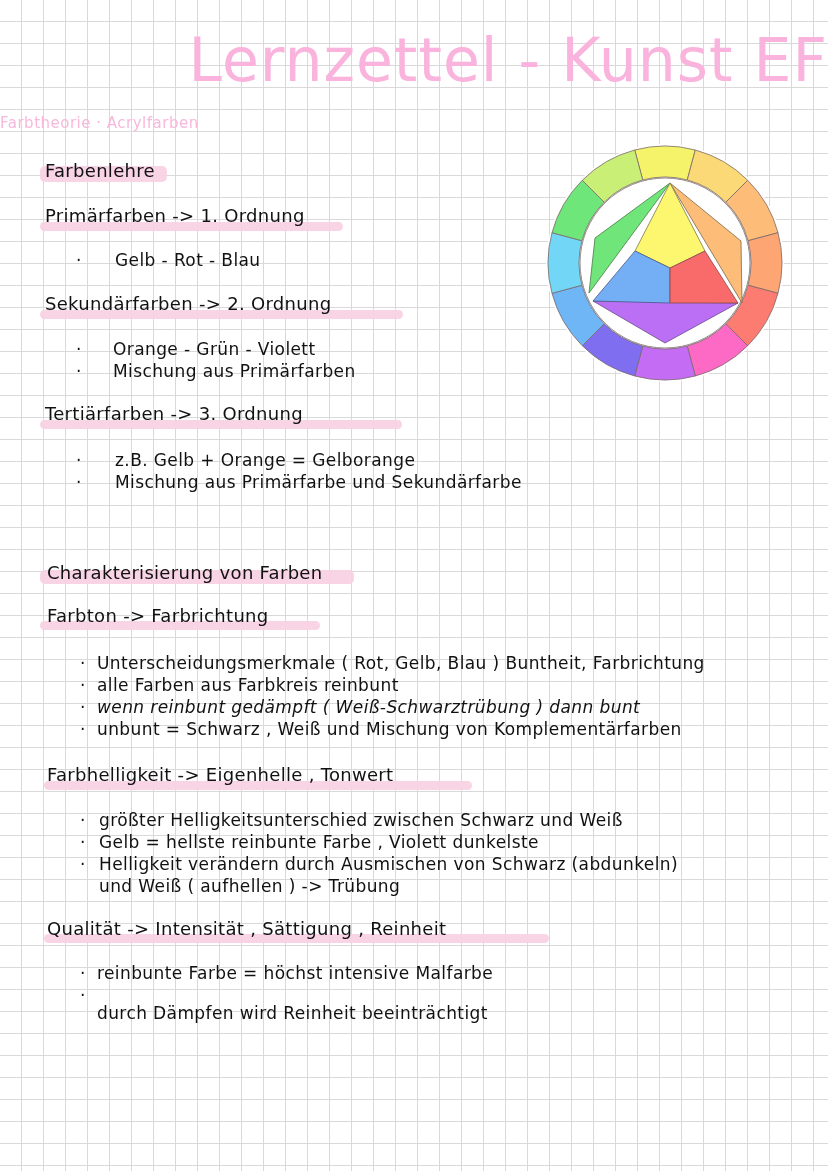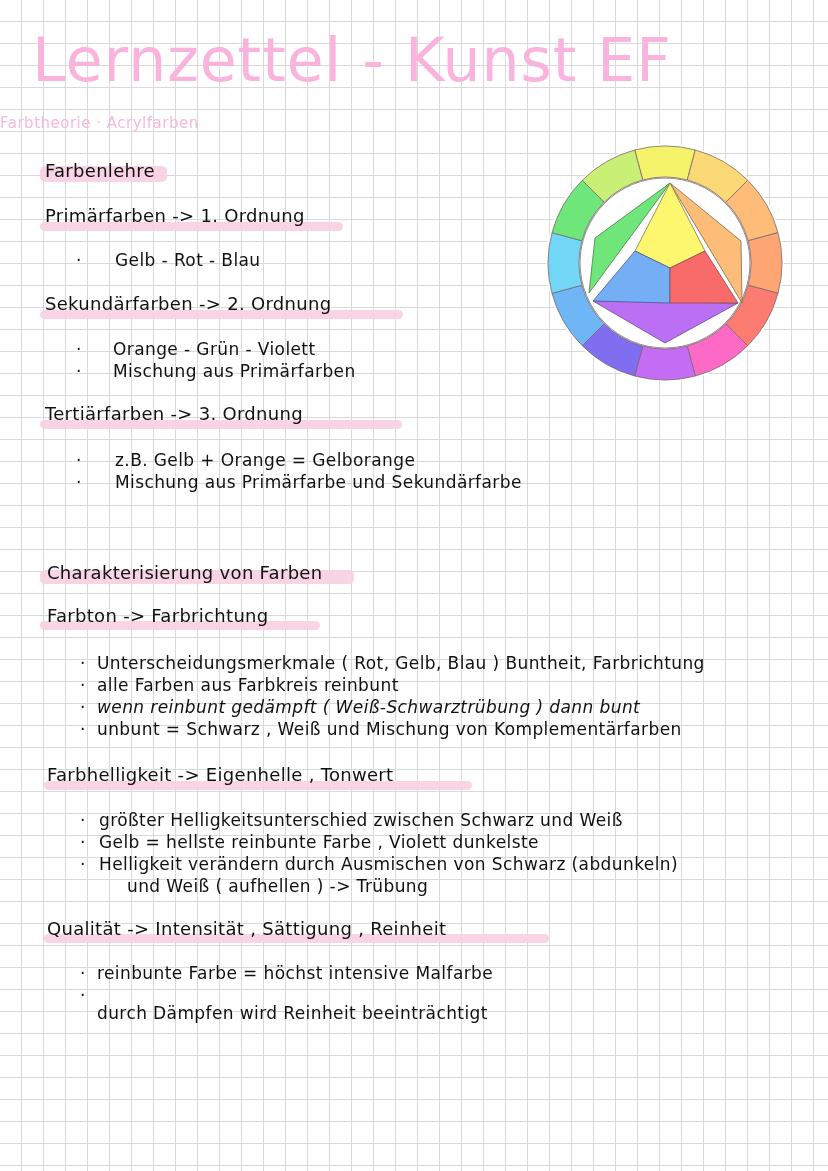"Lernzettel - Kunst EF" .title { text-align: center -> right; width: 704px -> 828px }
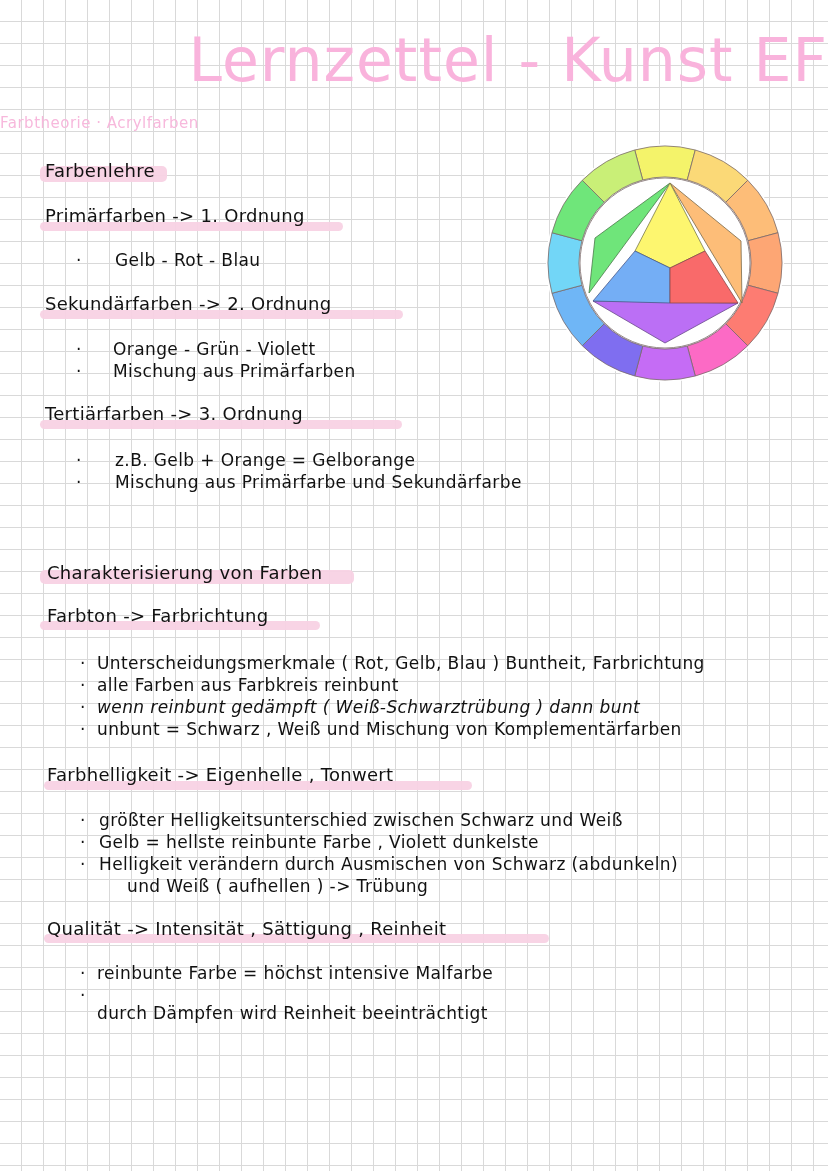"und Weiß ( aufhellen )" div.abs { margin-left: 28px -> none }
